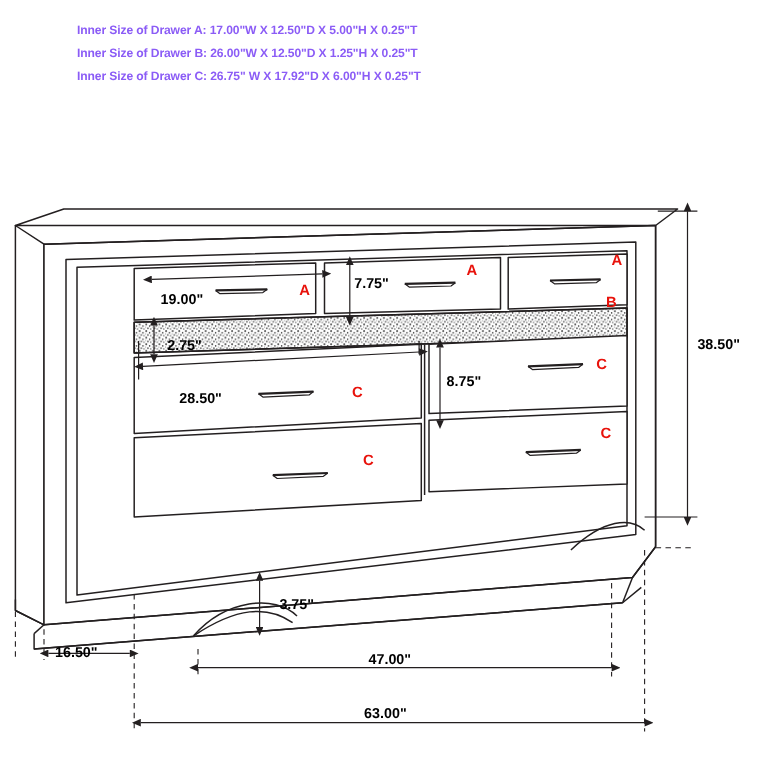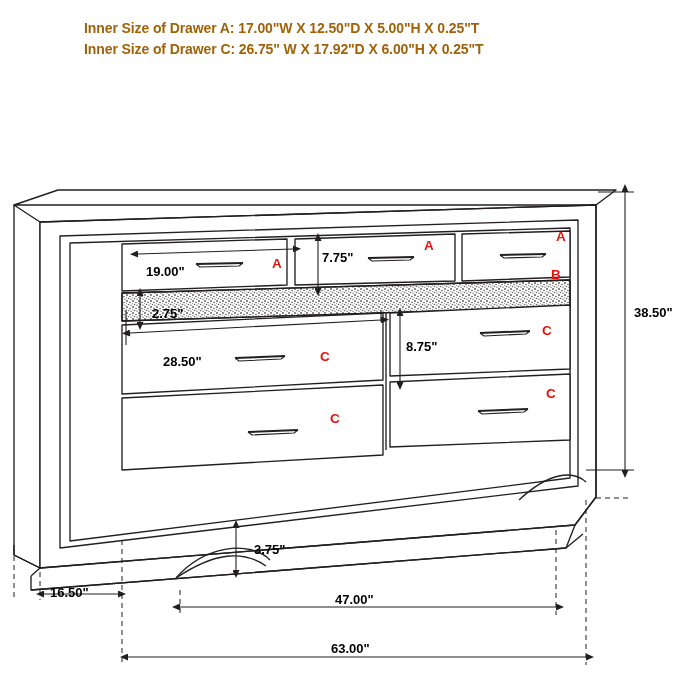"Inner Size of Drawer A:" .spec-block { color: #a16207 -> #8b5cf6; font-size: 14px -> 11px; left: 84px -> 70px }
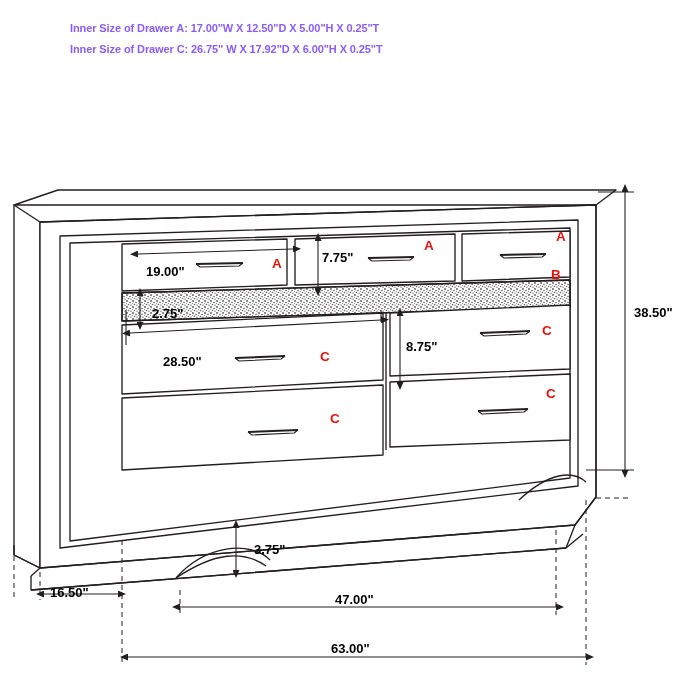"Inner Size of Drawer B:" div.spec-line { html: none -> <div>Inner Size of Drawer B: 26.00"W X 12.50"D X 1.25"H X 0.25"T</div> }
